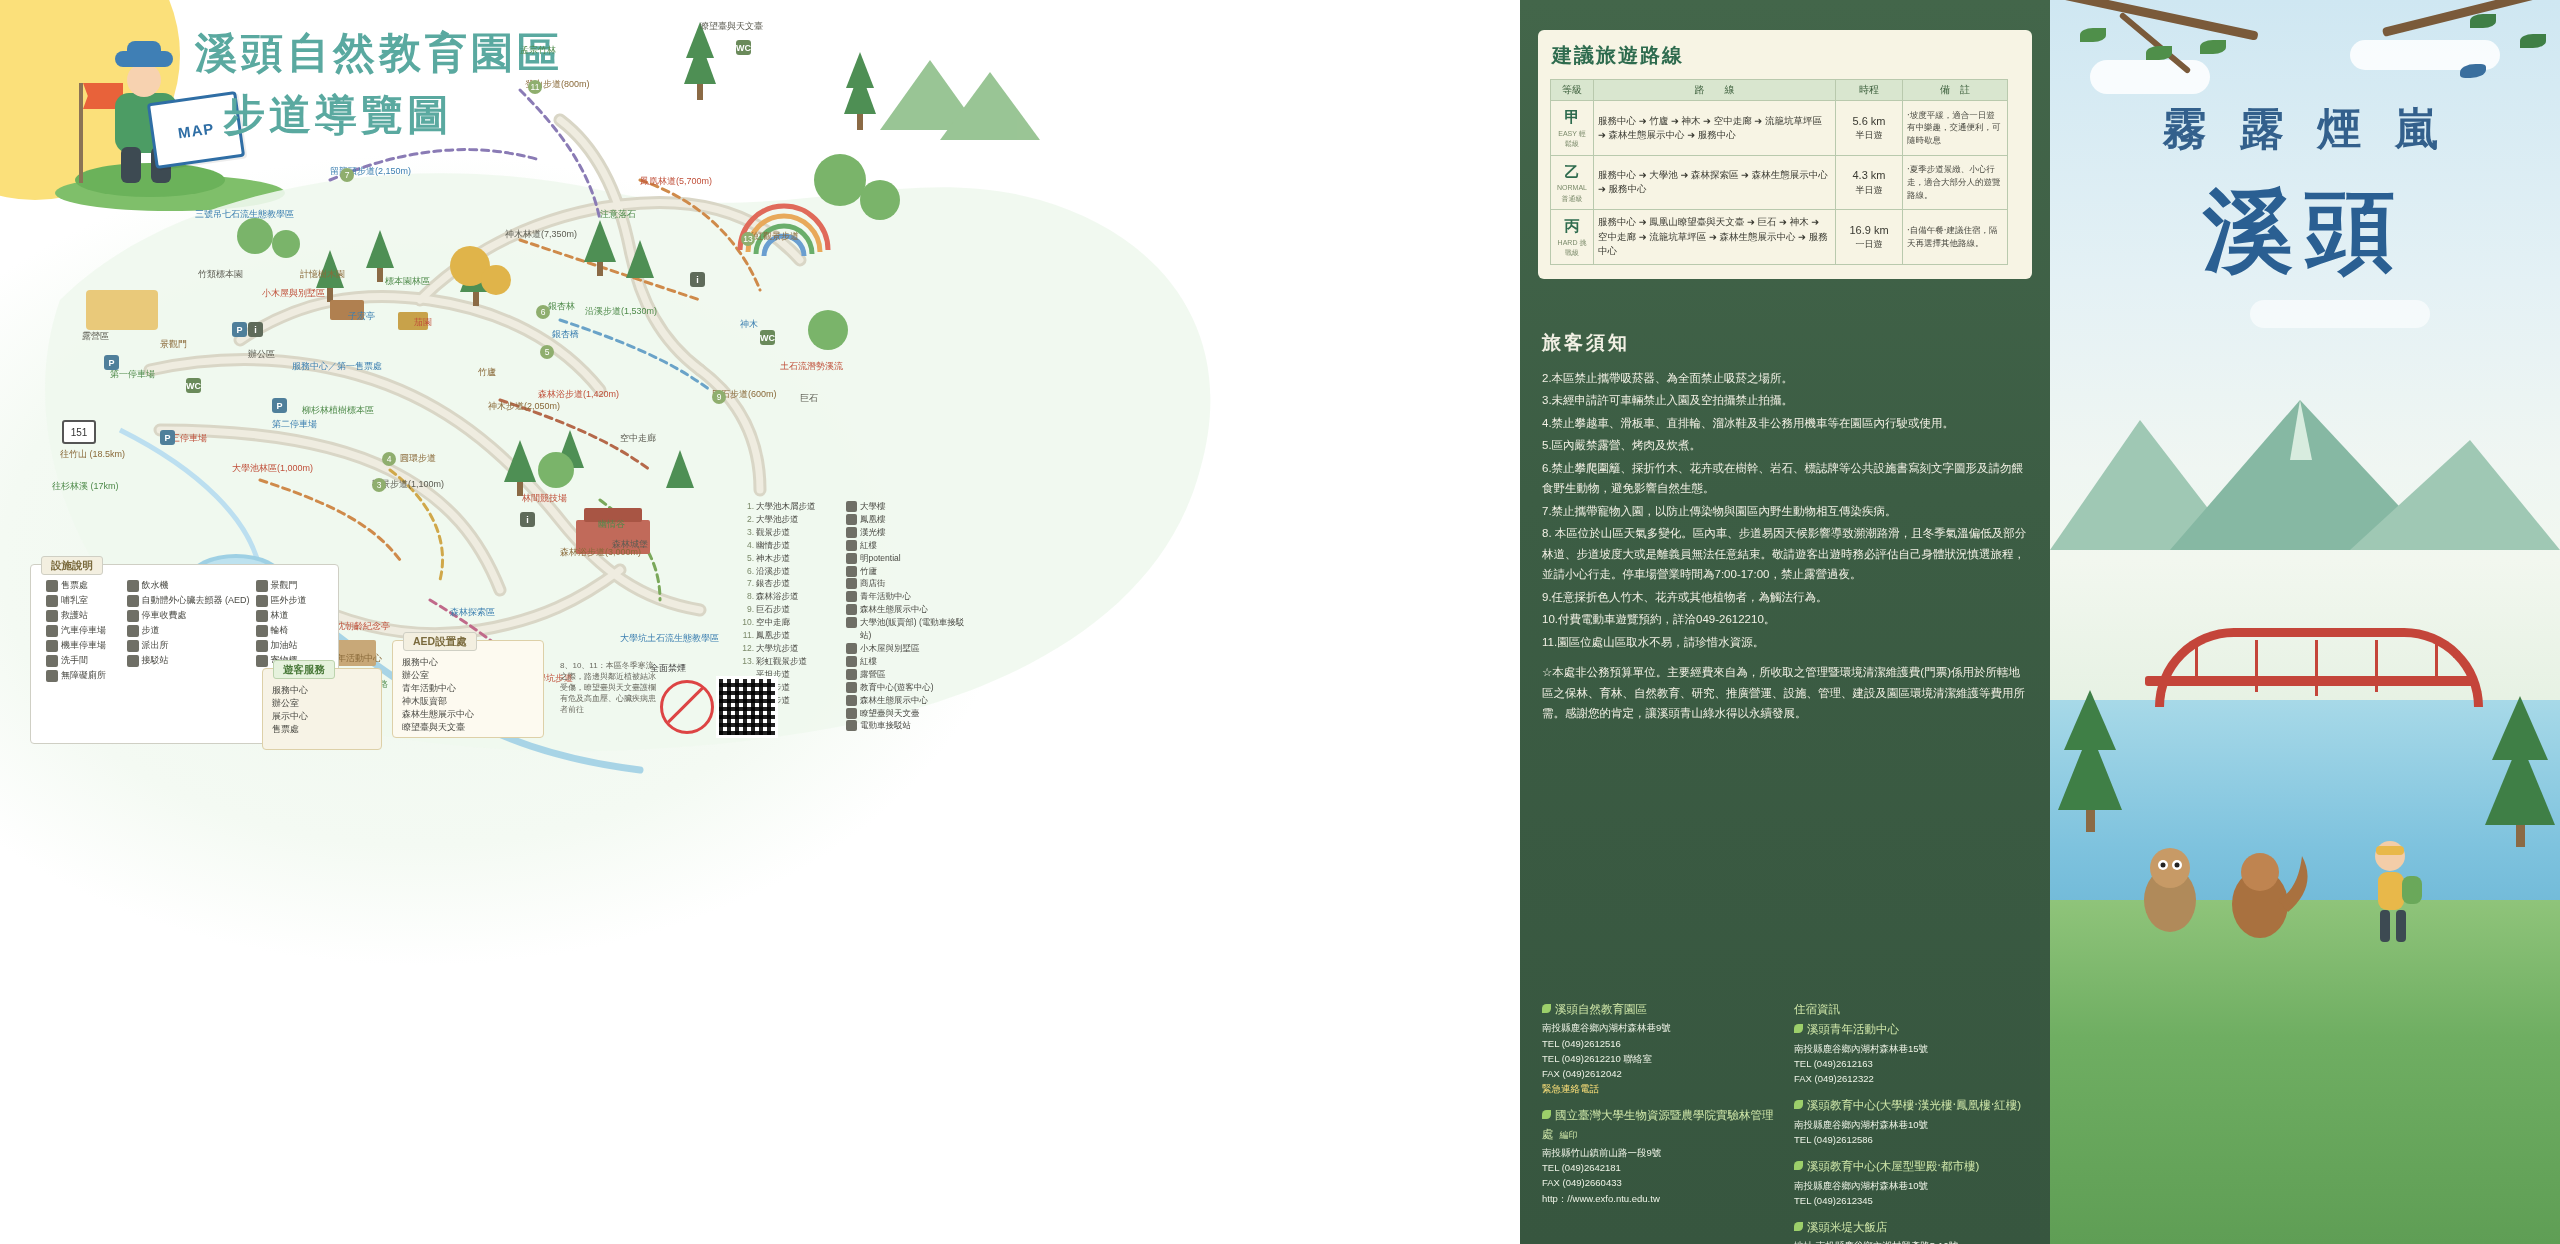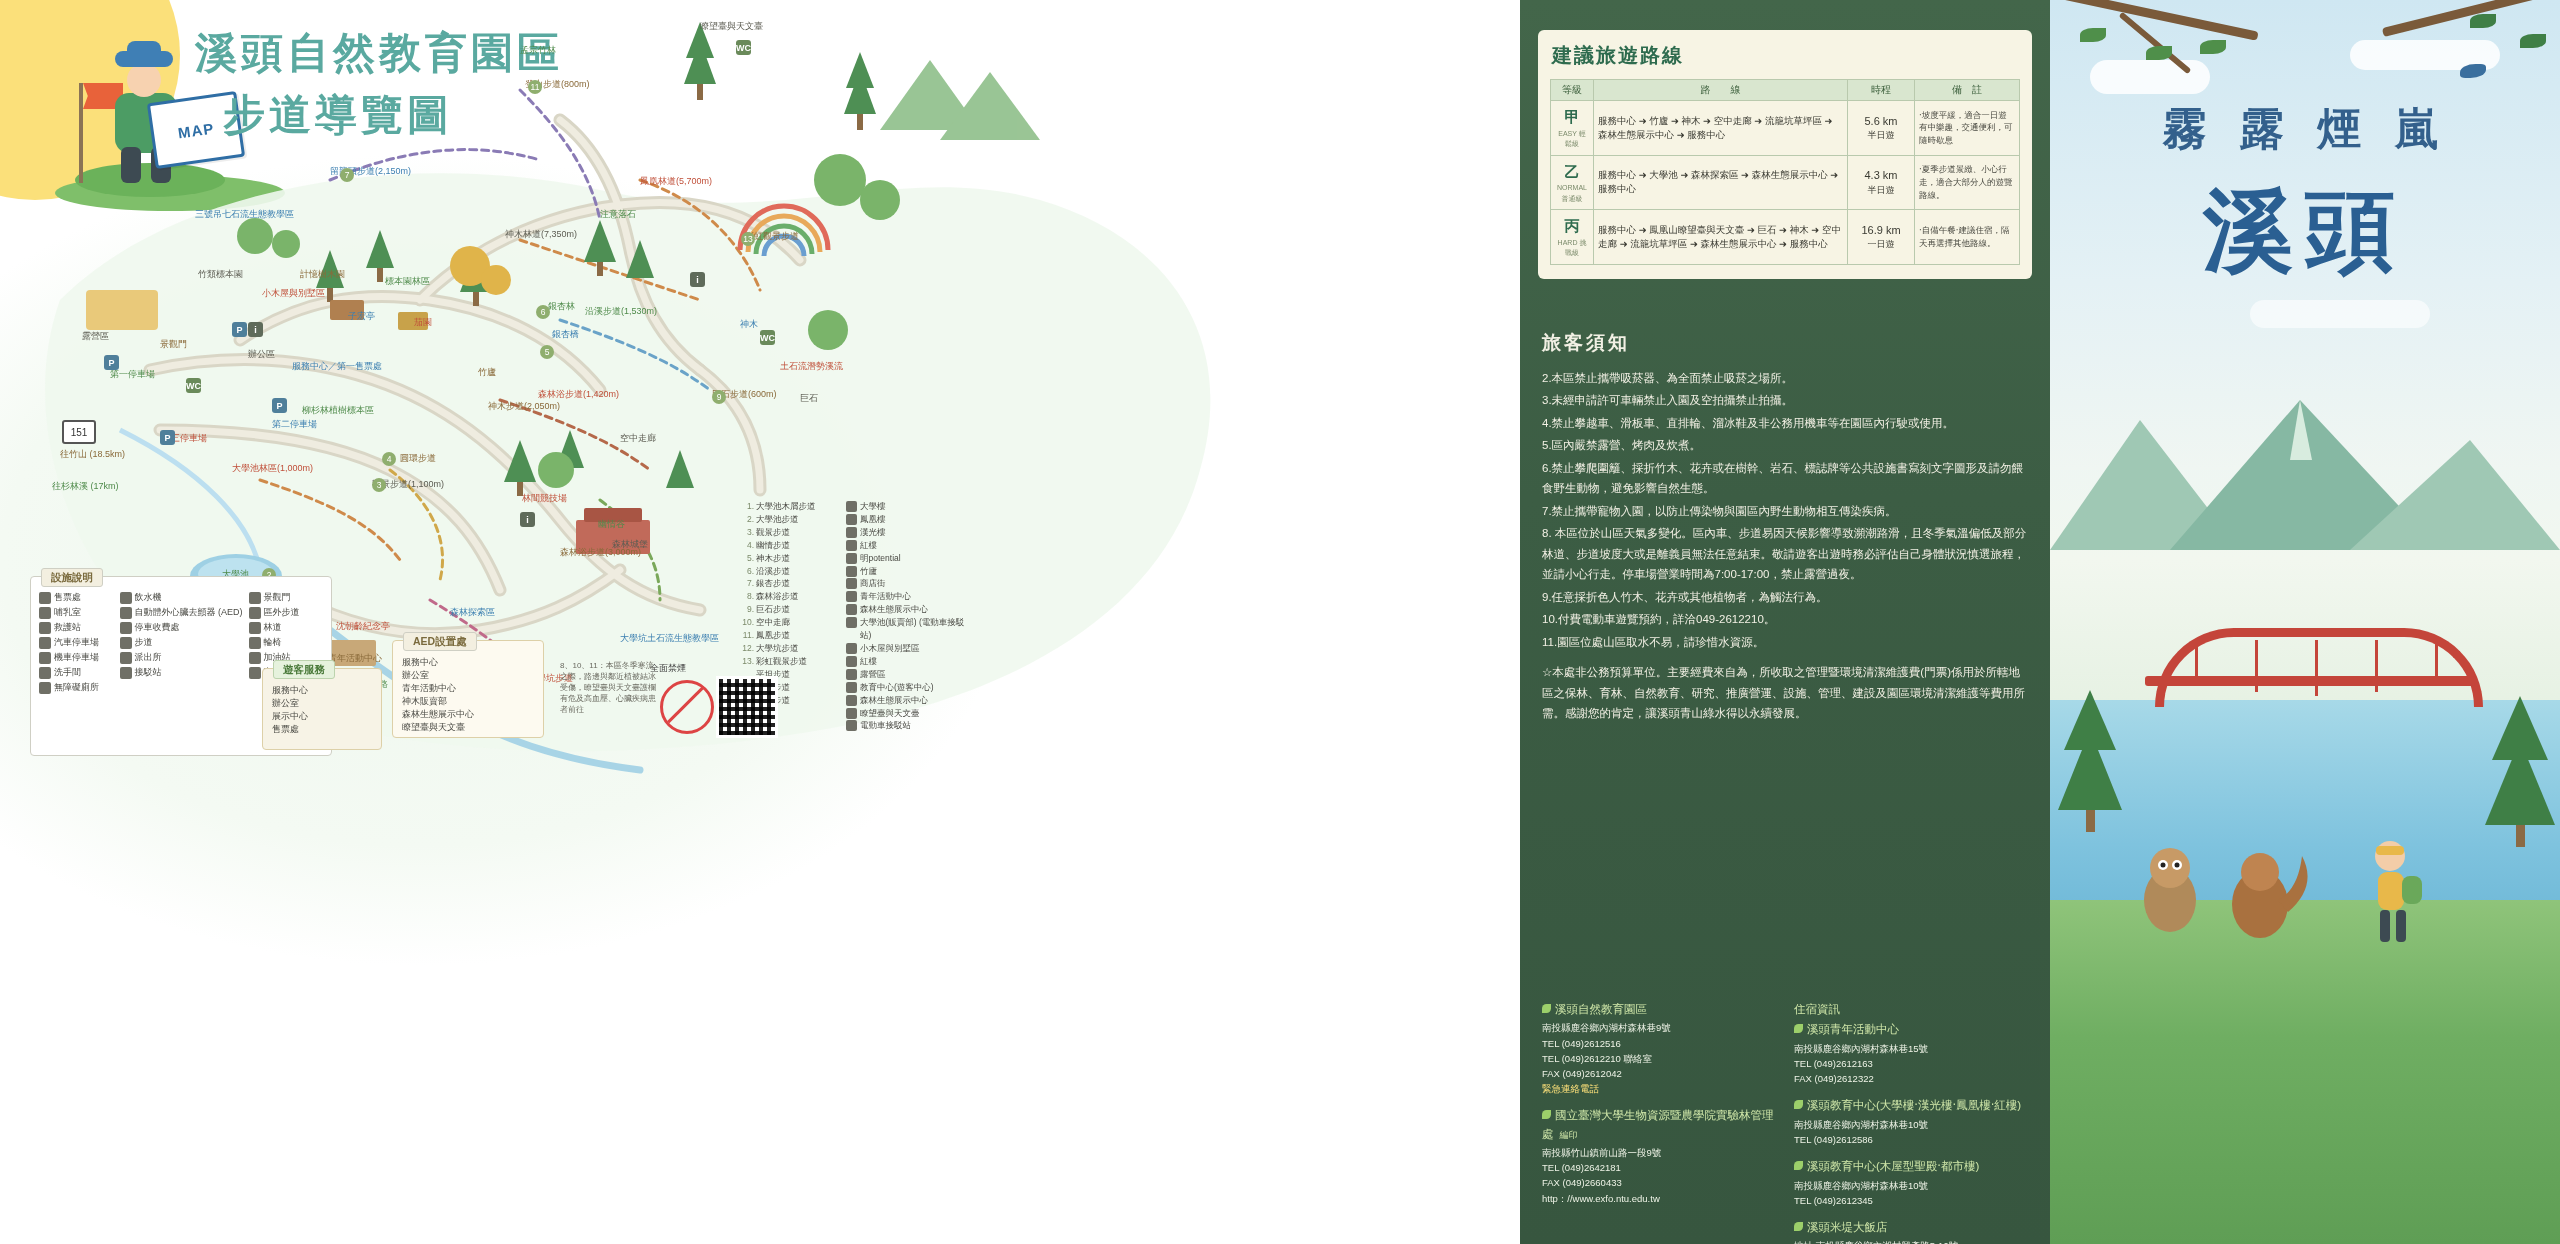"建議旅遊路線" .route-card { padding: 12px 12px 14px 12px -> 12px 24px 14px 12px }
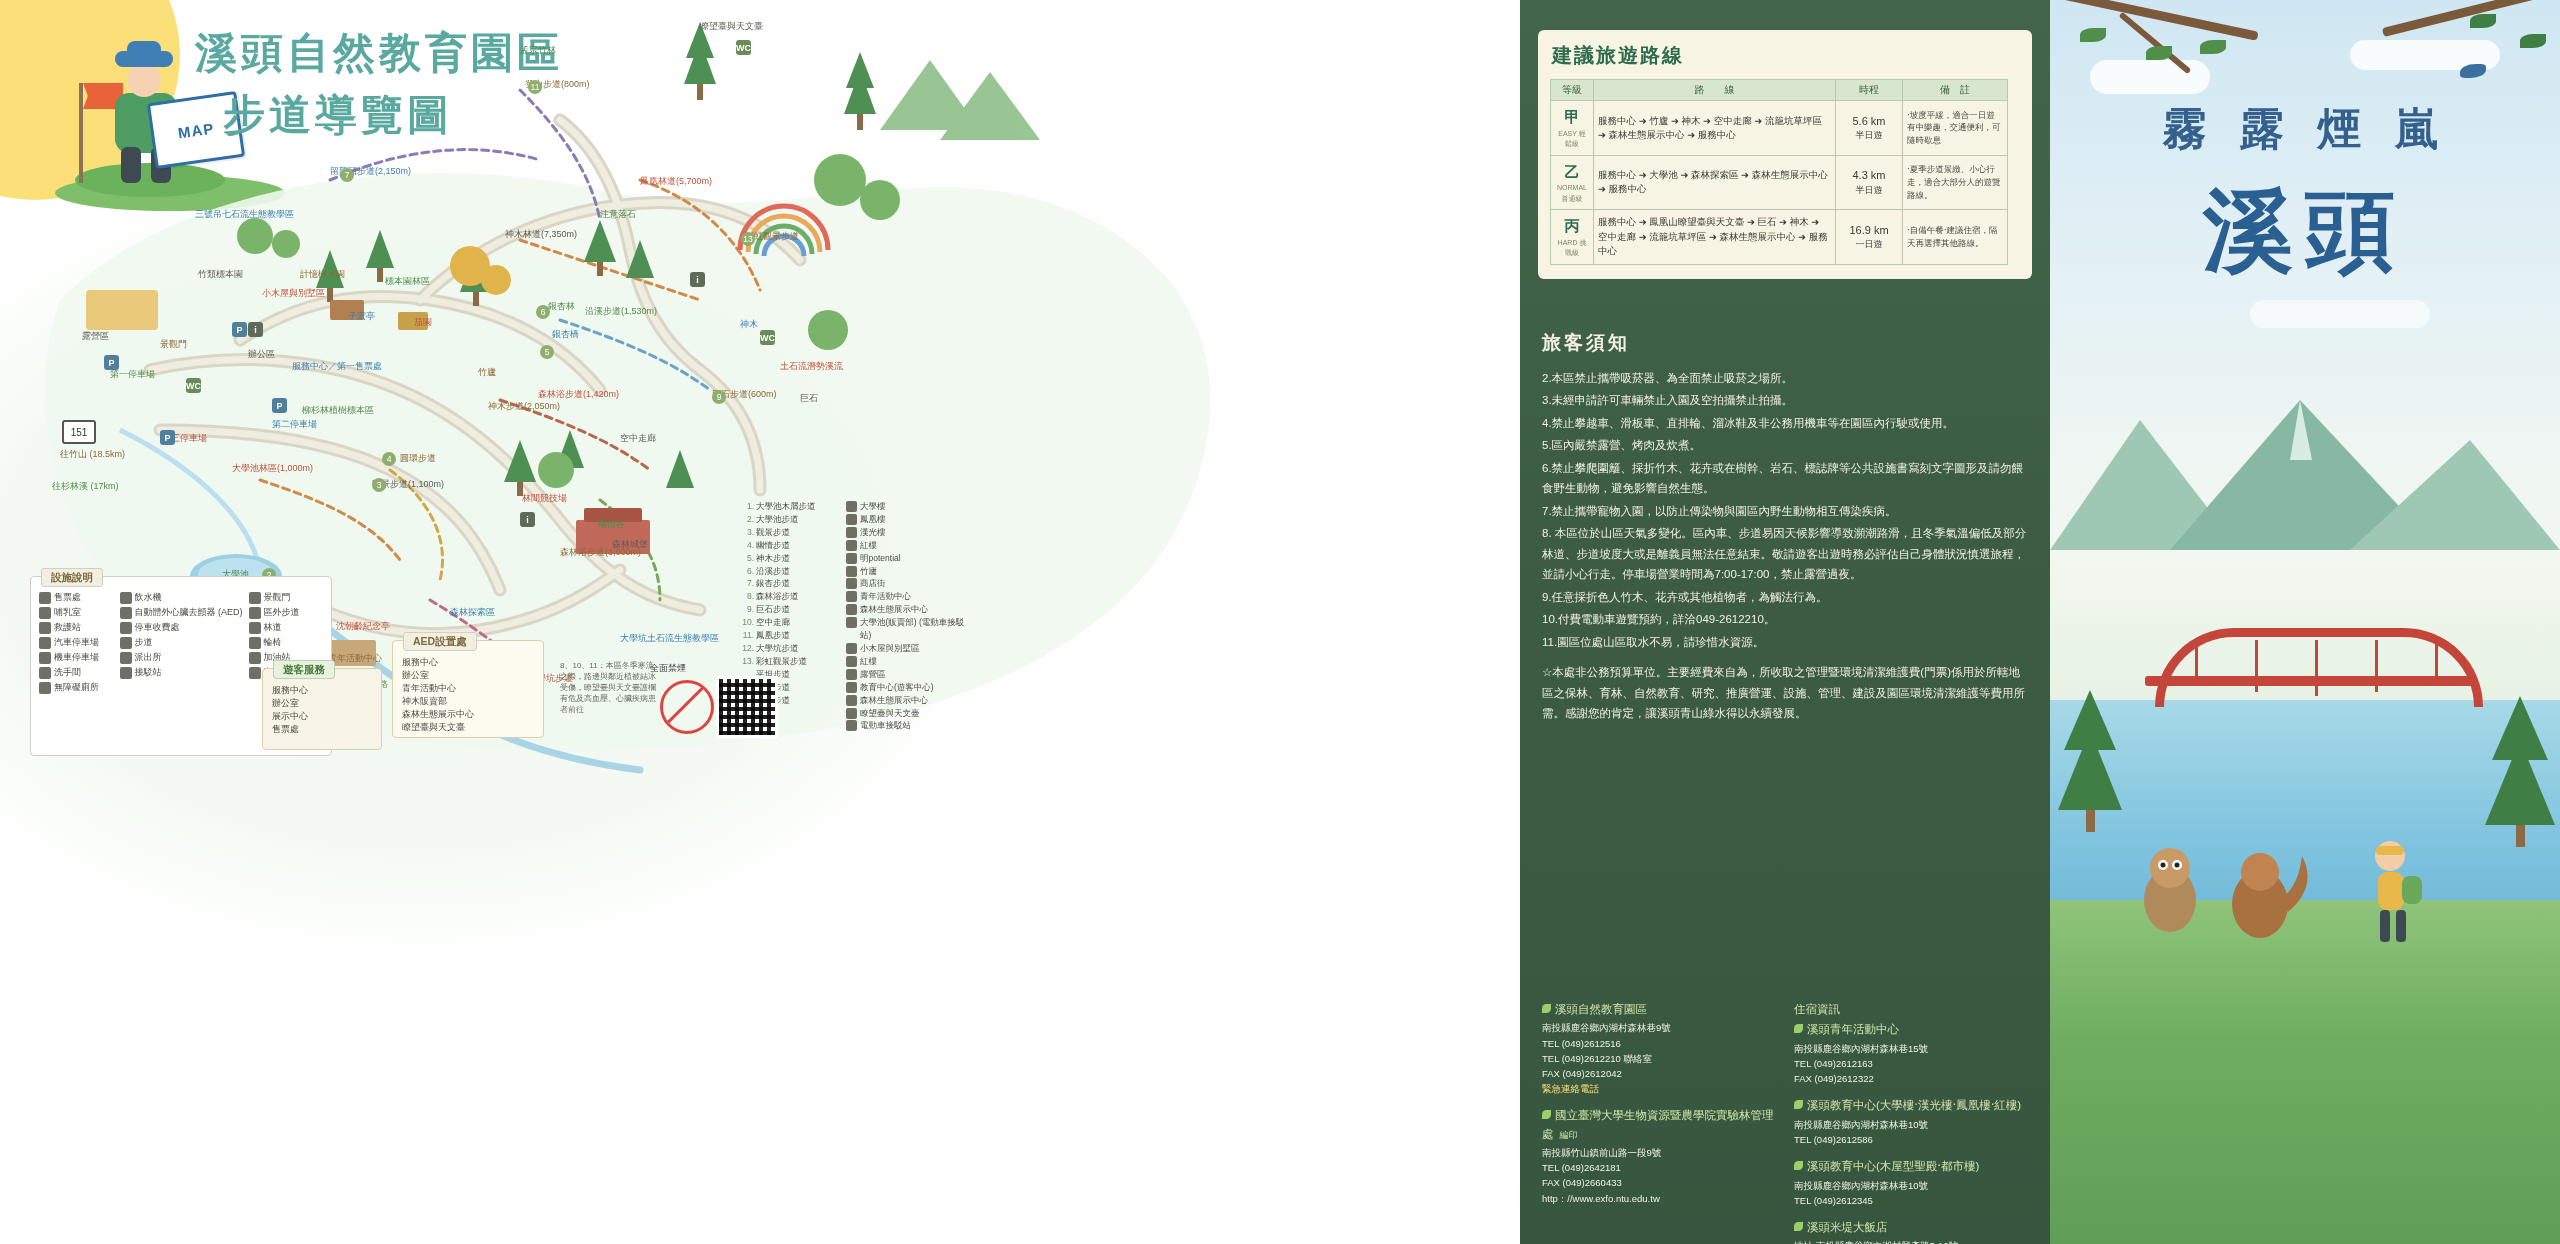"設施說明" div.legend-box { padding-left: none -> 7px; top: 576px -> 564px }
